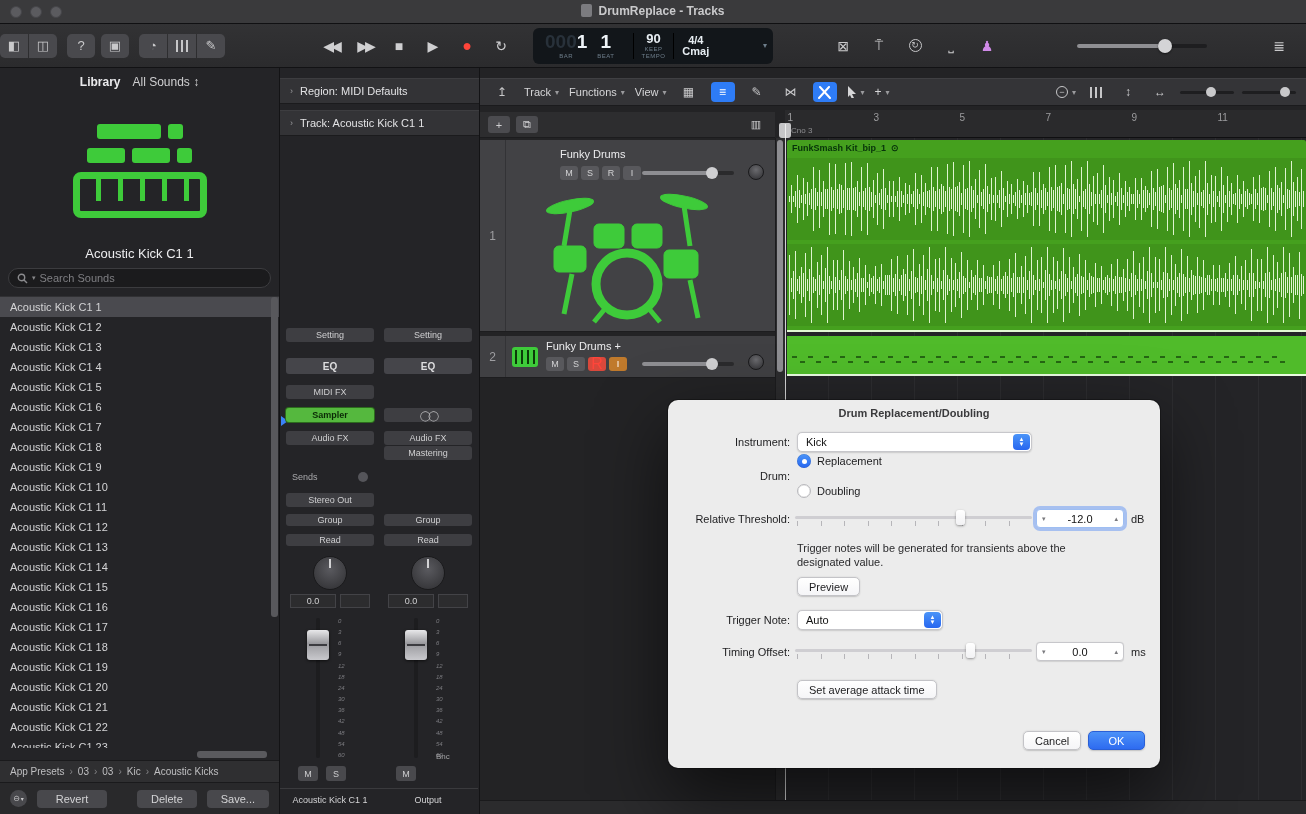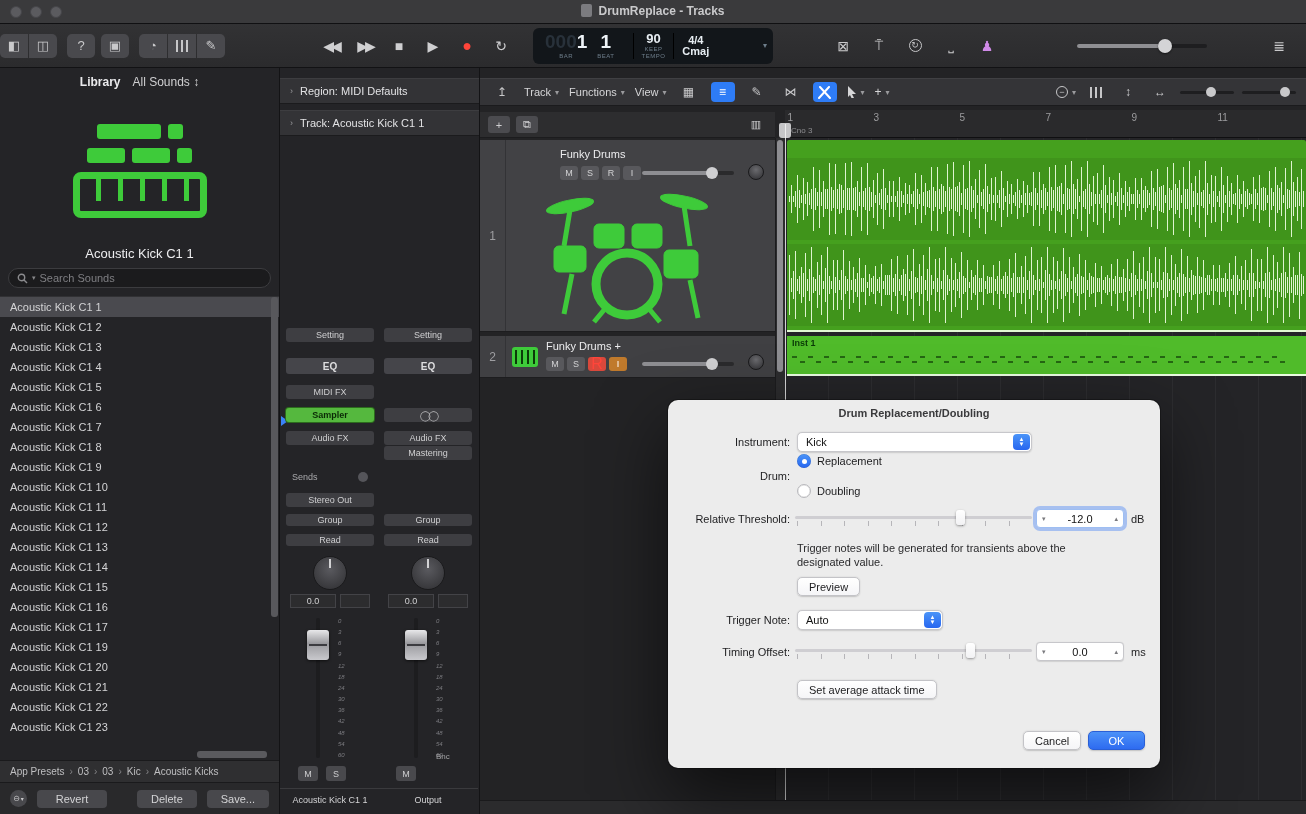"FunkSmash Kit_bip_1" div.r1head { html: none -> <div> <span>FunkSmash Kit_bip_1</span> <span>⊙</span> </div> }
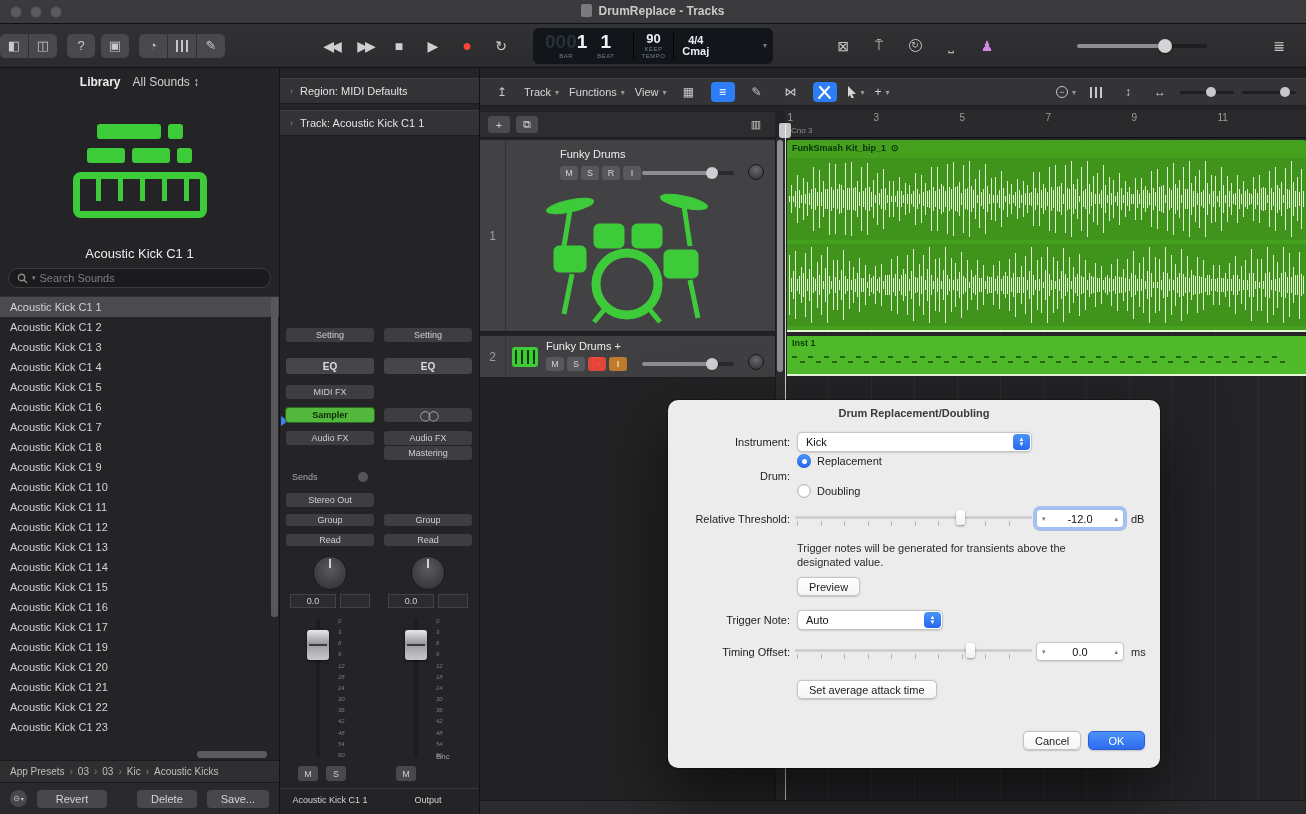"Inst 1" div.r2head { html: <div> <span>Inst 1</span> </div> -> none }
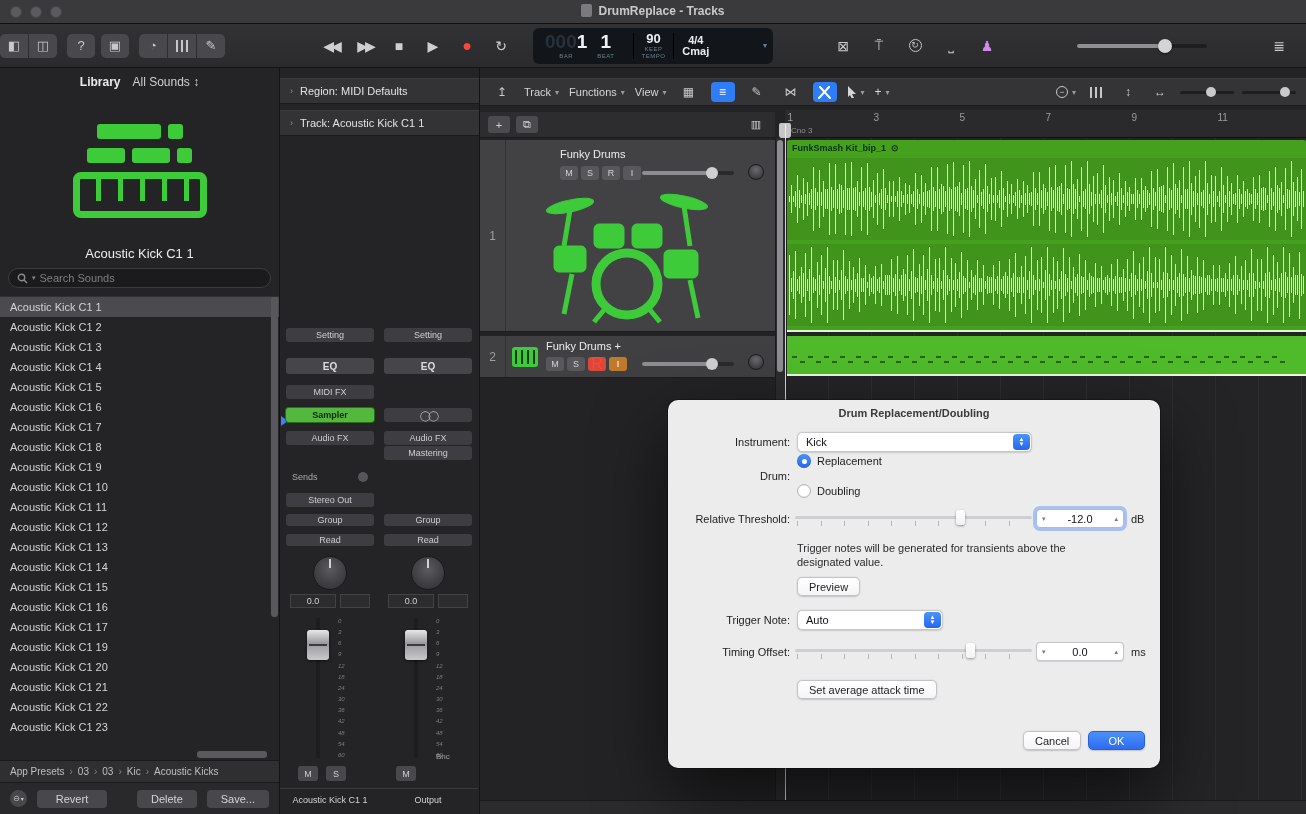"Acoustic Kick C1 18" div.lib-row { html: none -> <div>Acoustic Kick C1 18</div> }
